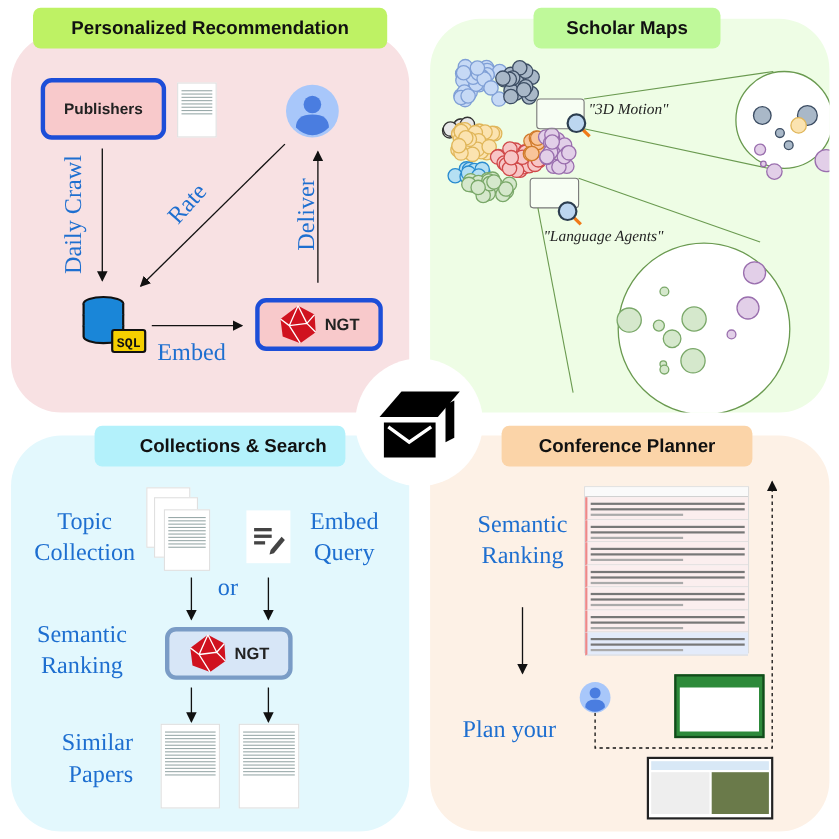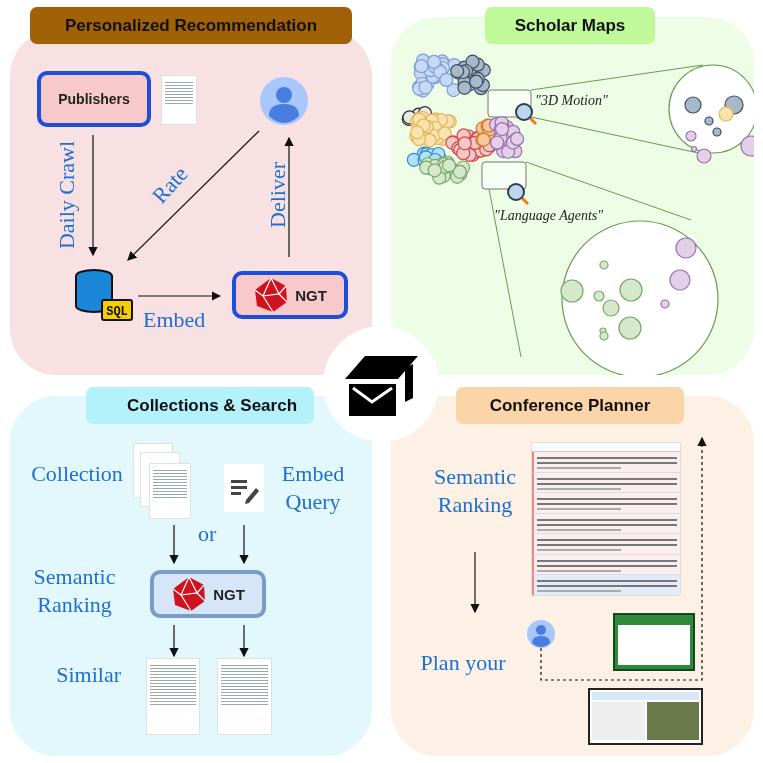"Personalized Recommendation" #t-rec { background: #a16207 -> #bef264 }
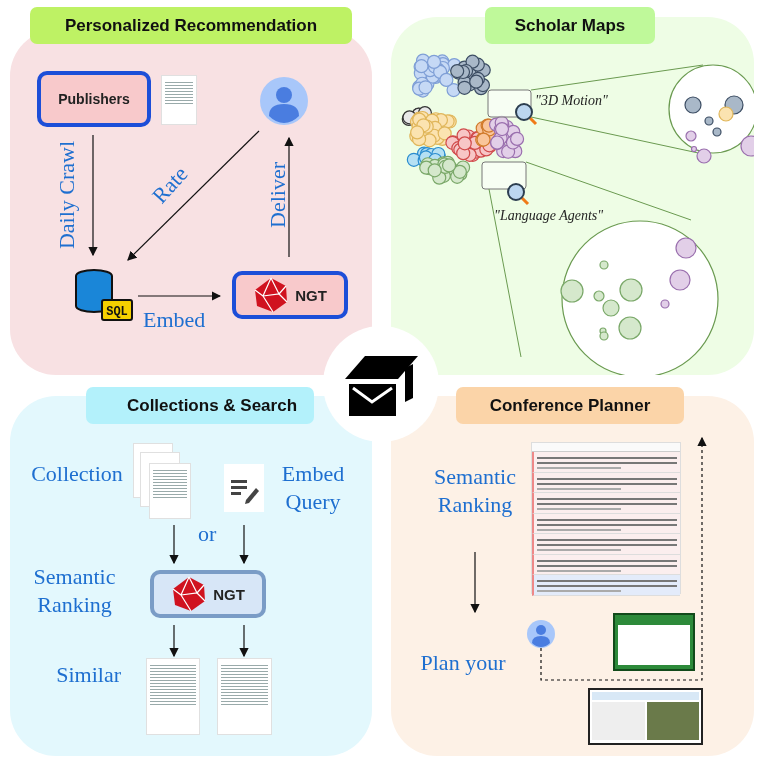"Topic" div { html: none -> <div>Topic</div> }
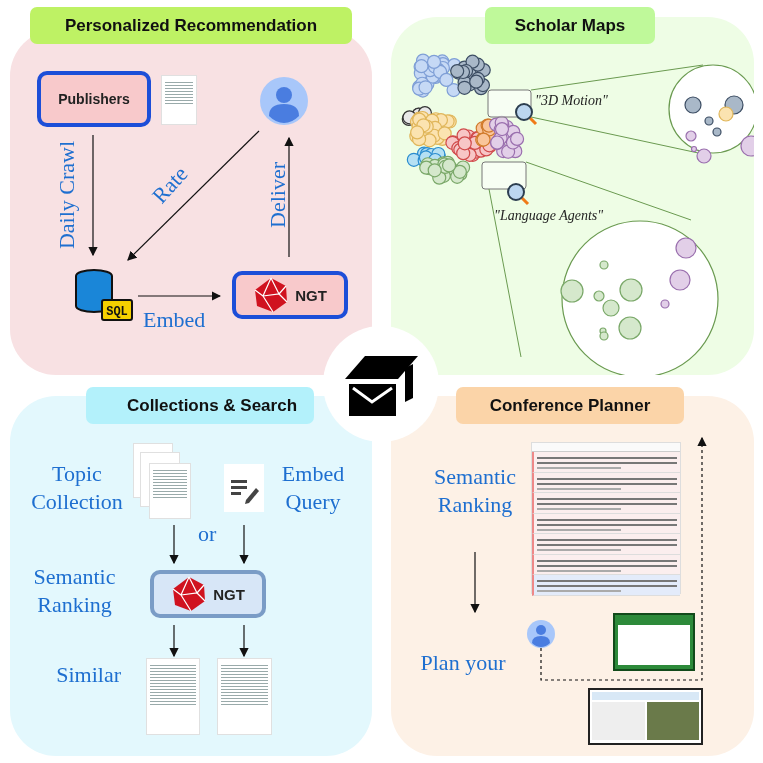"Papers" div { html: none -> <div>Papers</div> }
